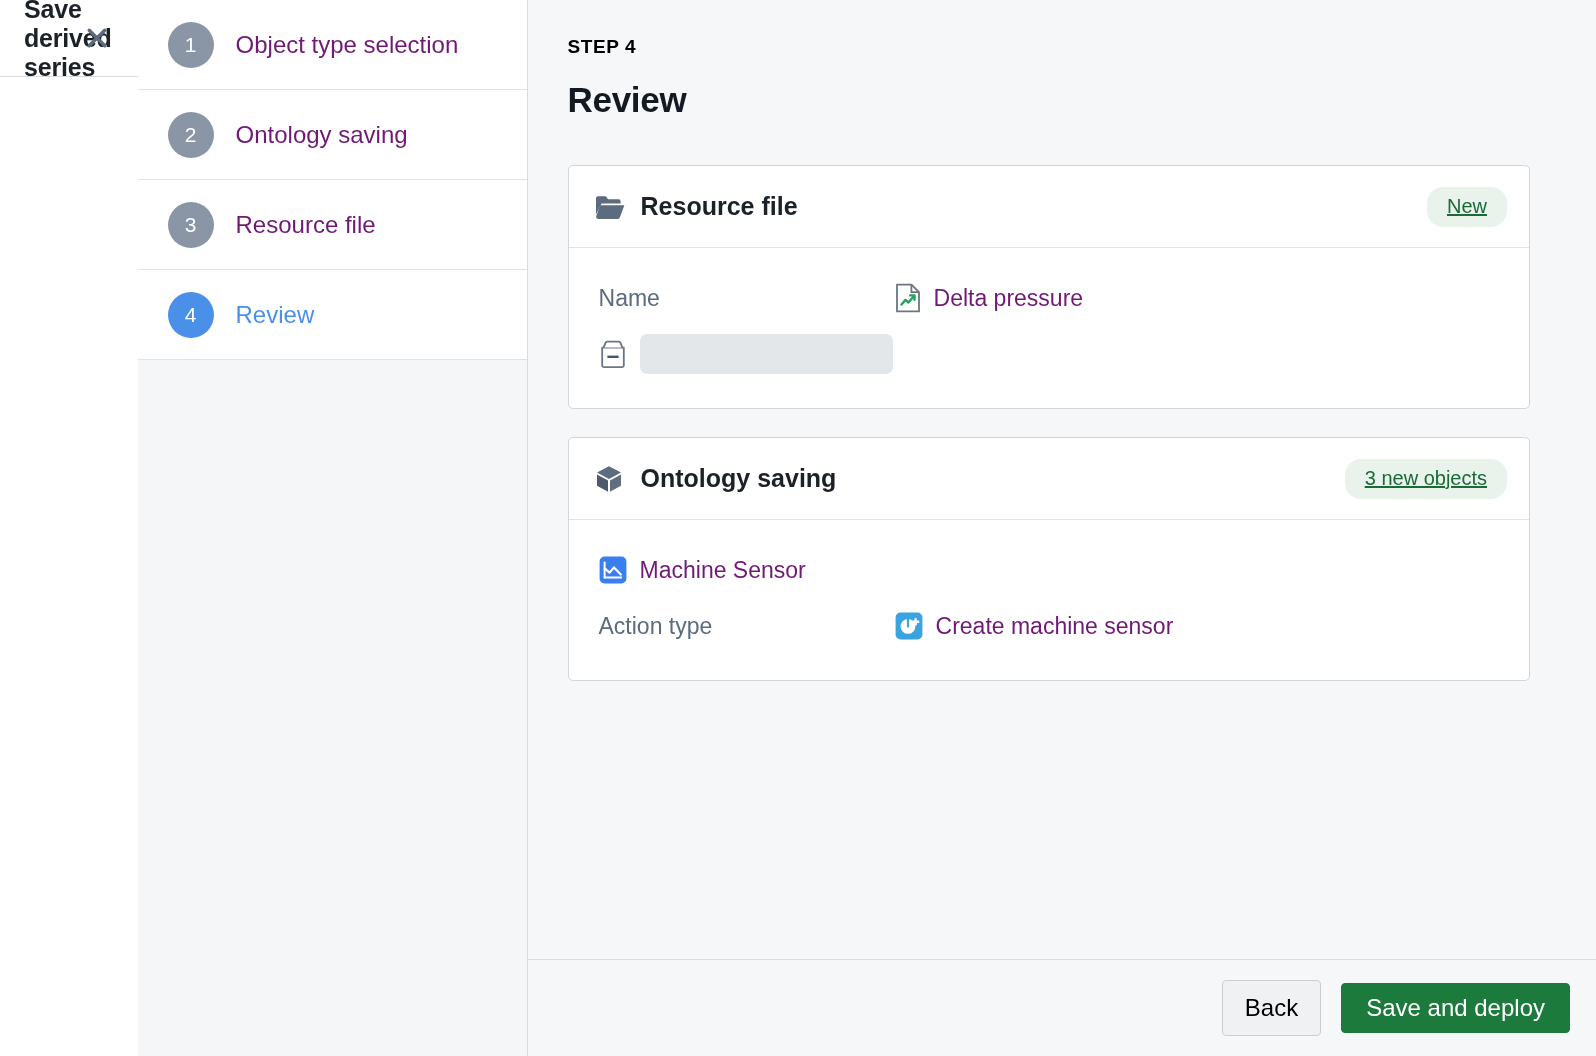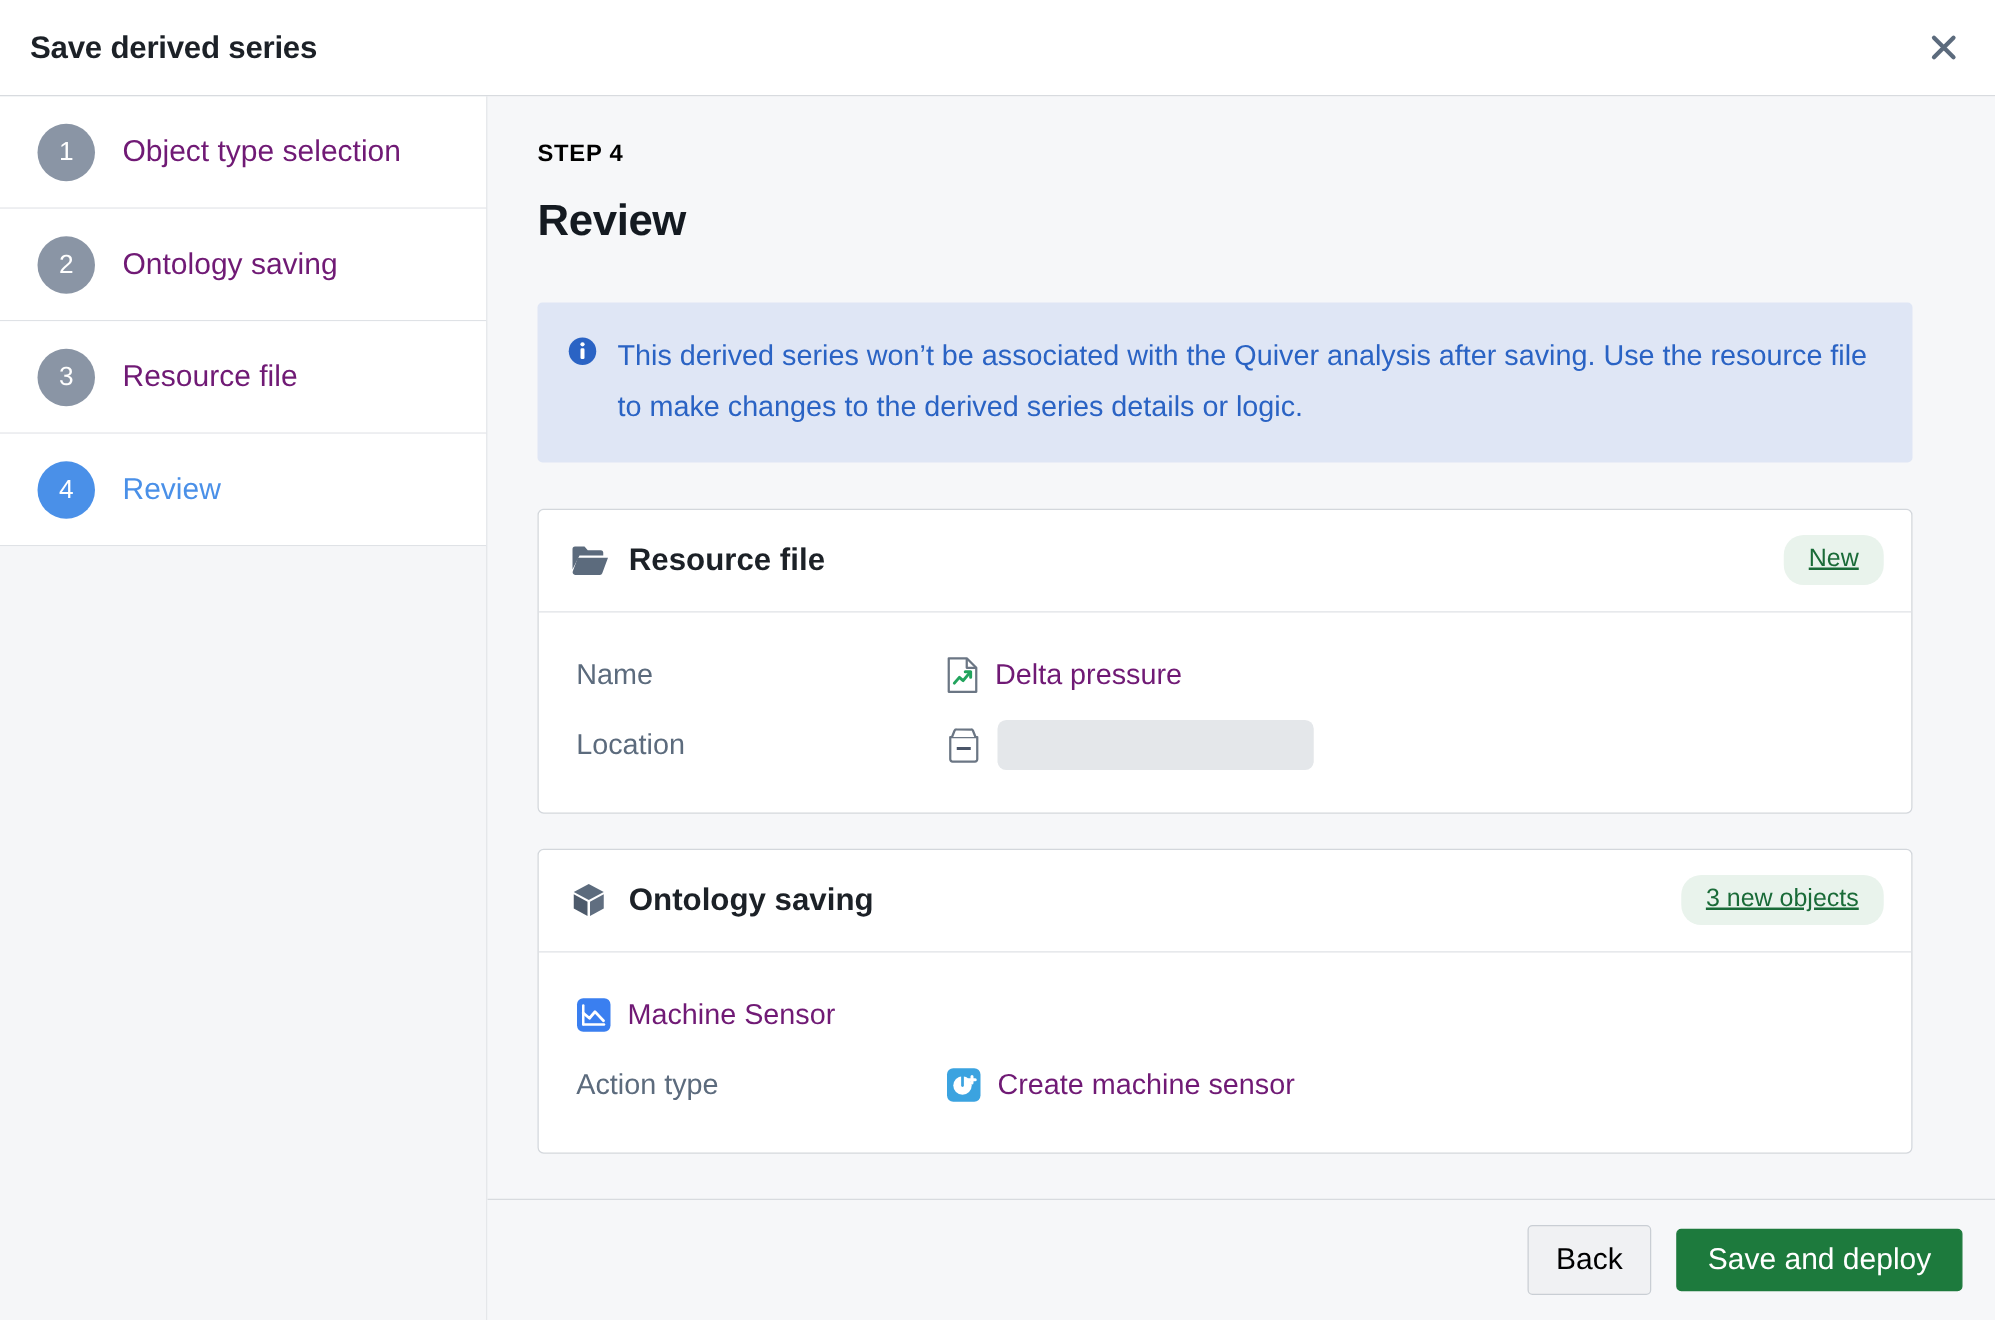"Save derived series" .dialog { flex-direction: column -> row }
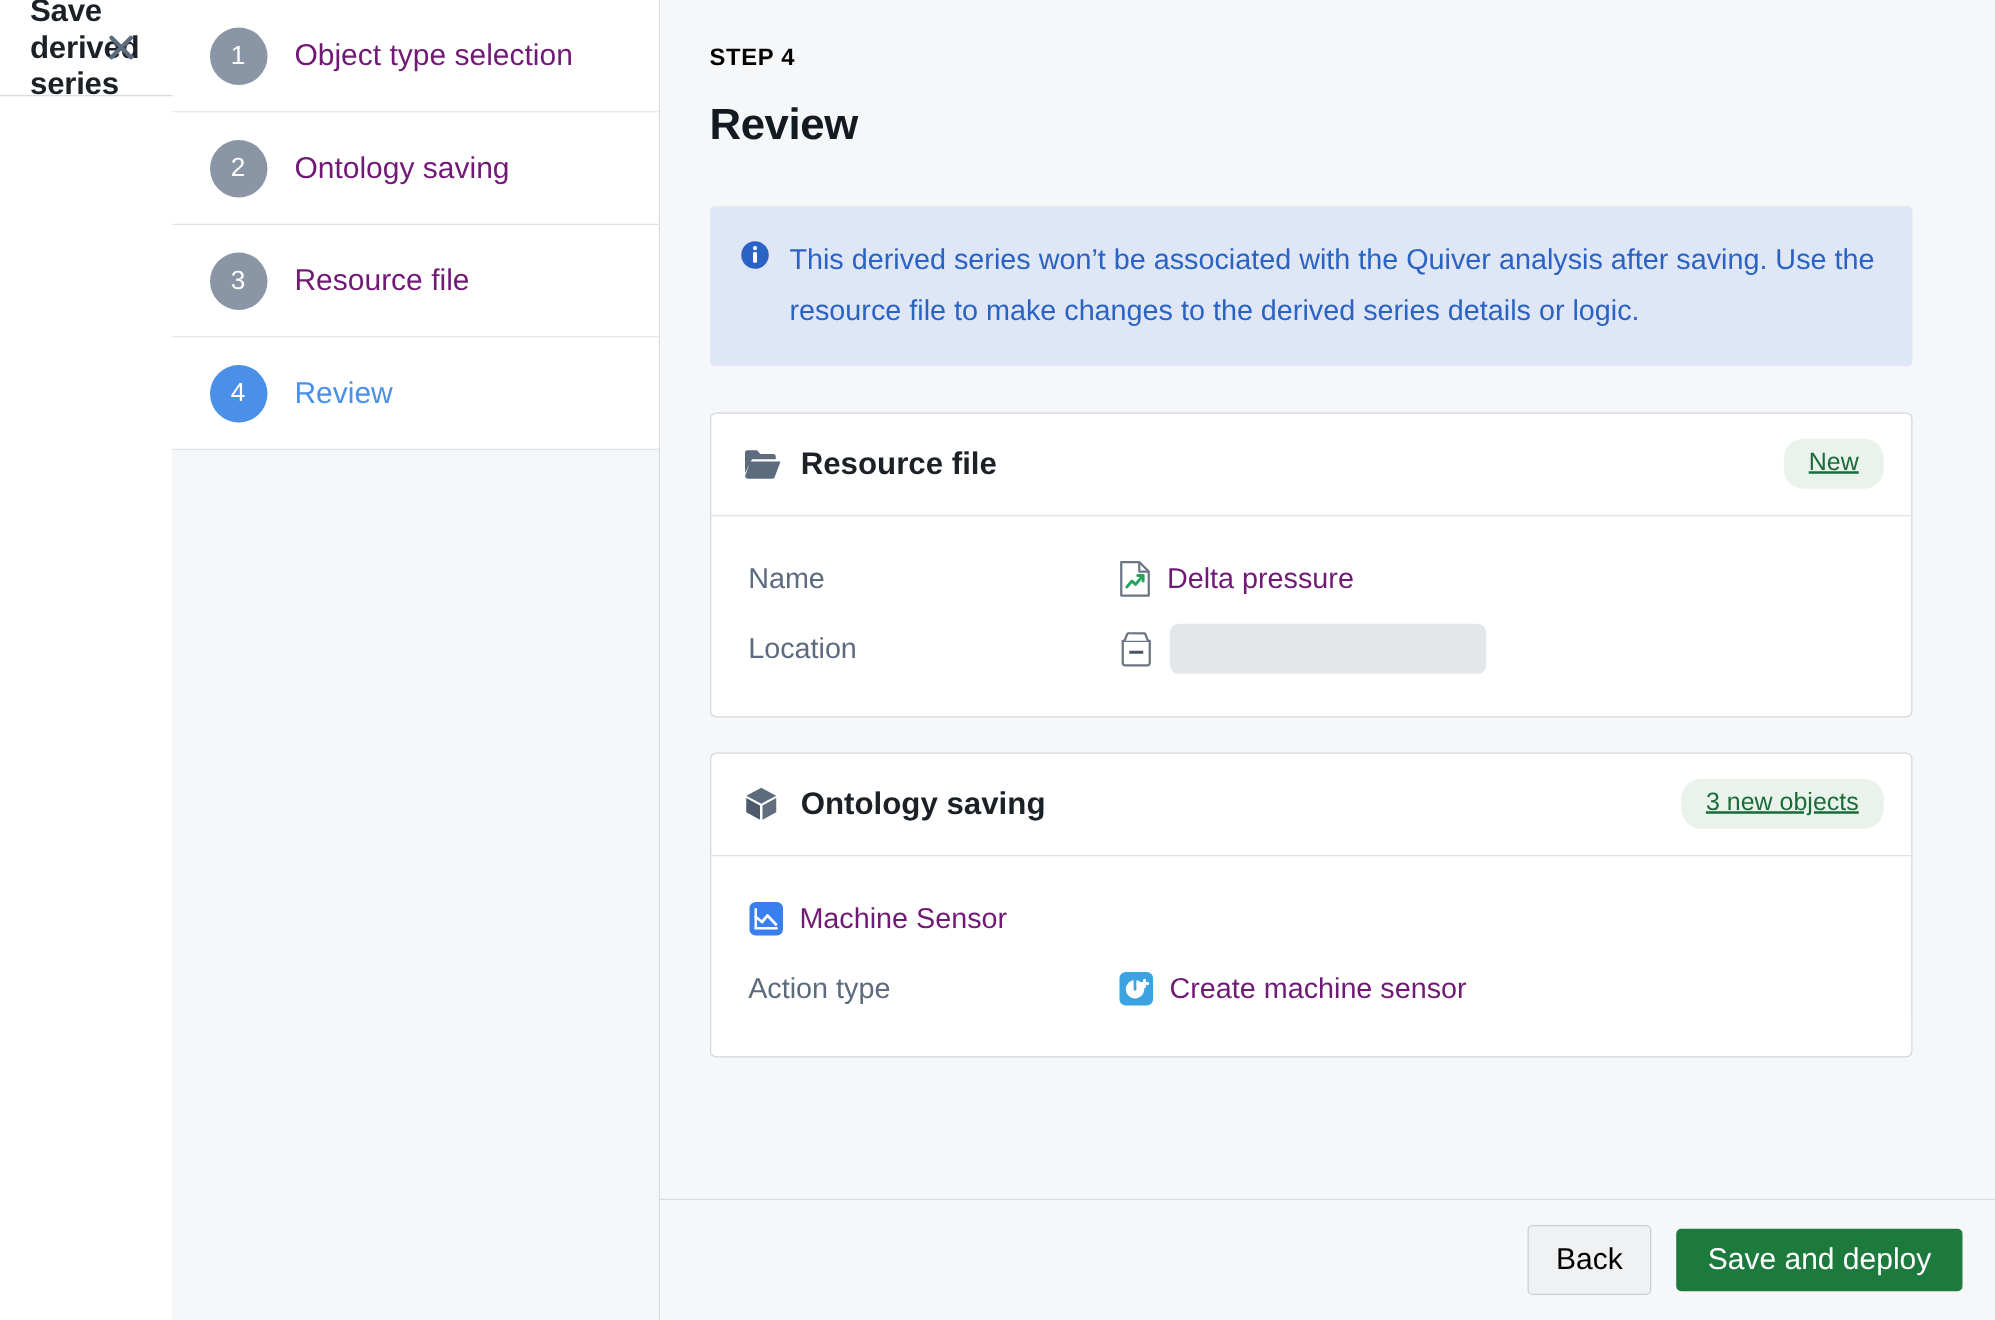"This derived series won’t be" div.info-banner { html: <div> <div> <svg> <circle></circle> <circle></circle> <rect></rect> </svg> </div> <div>This derived series won’t be associated with the Quiver analysis after saving. Use the resource file to make changes to the derived series details or logic.</div> </div> -> none }
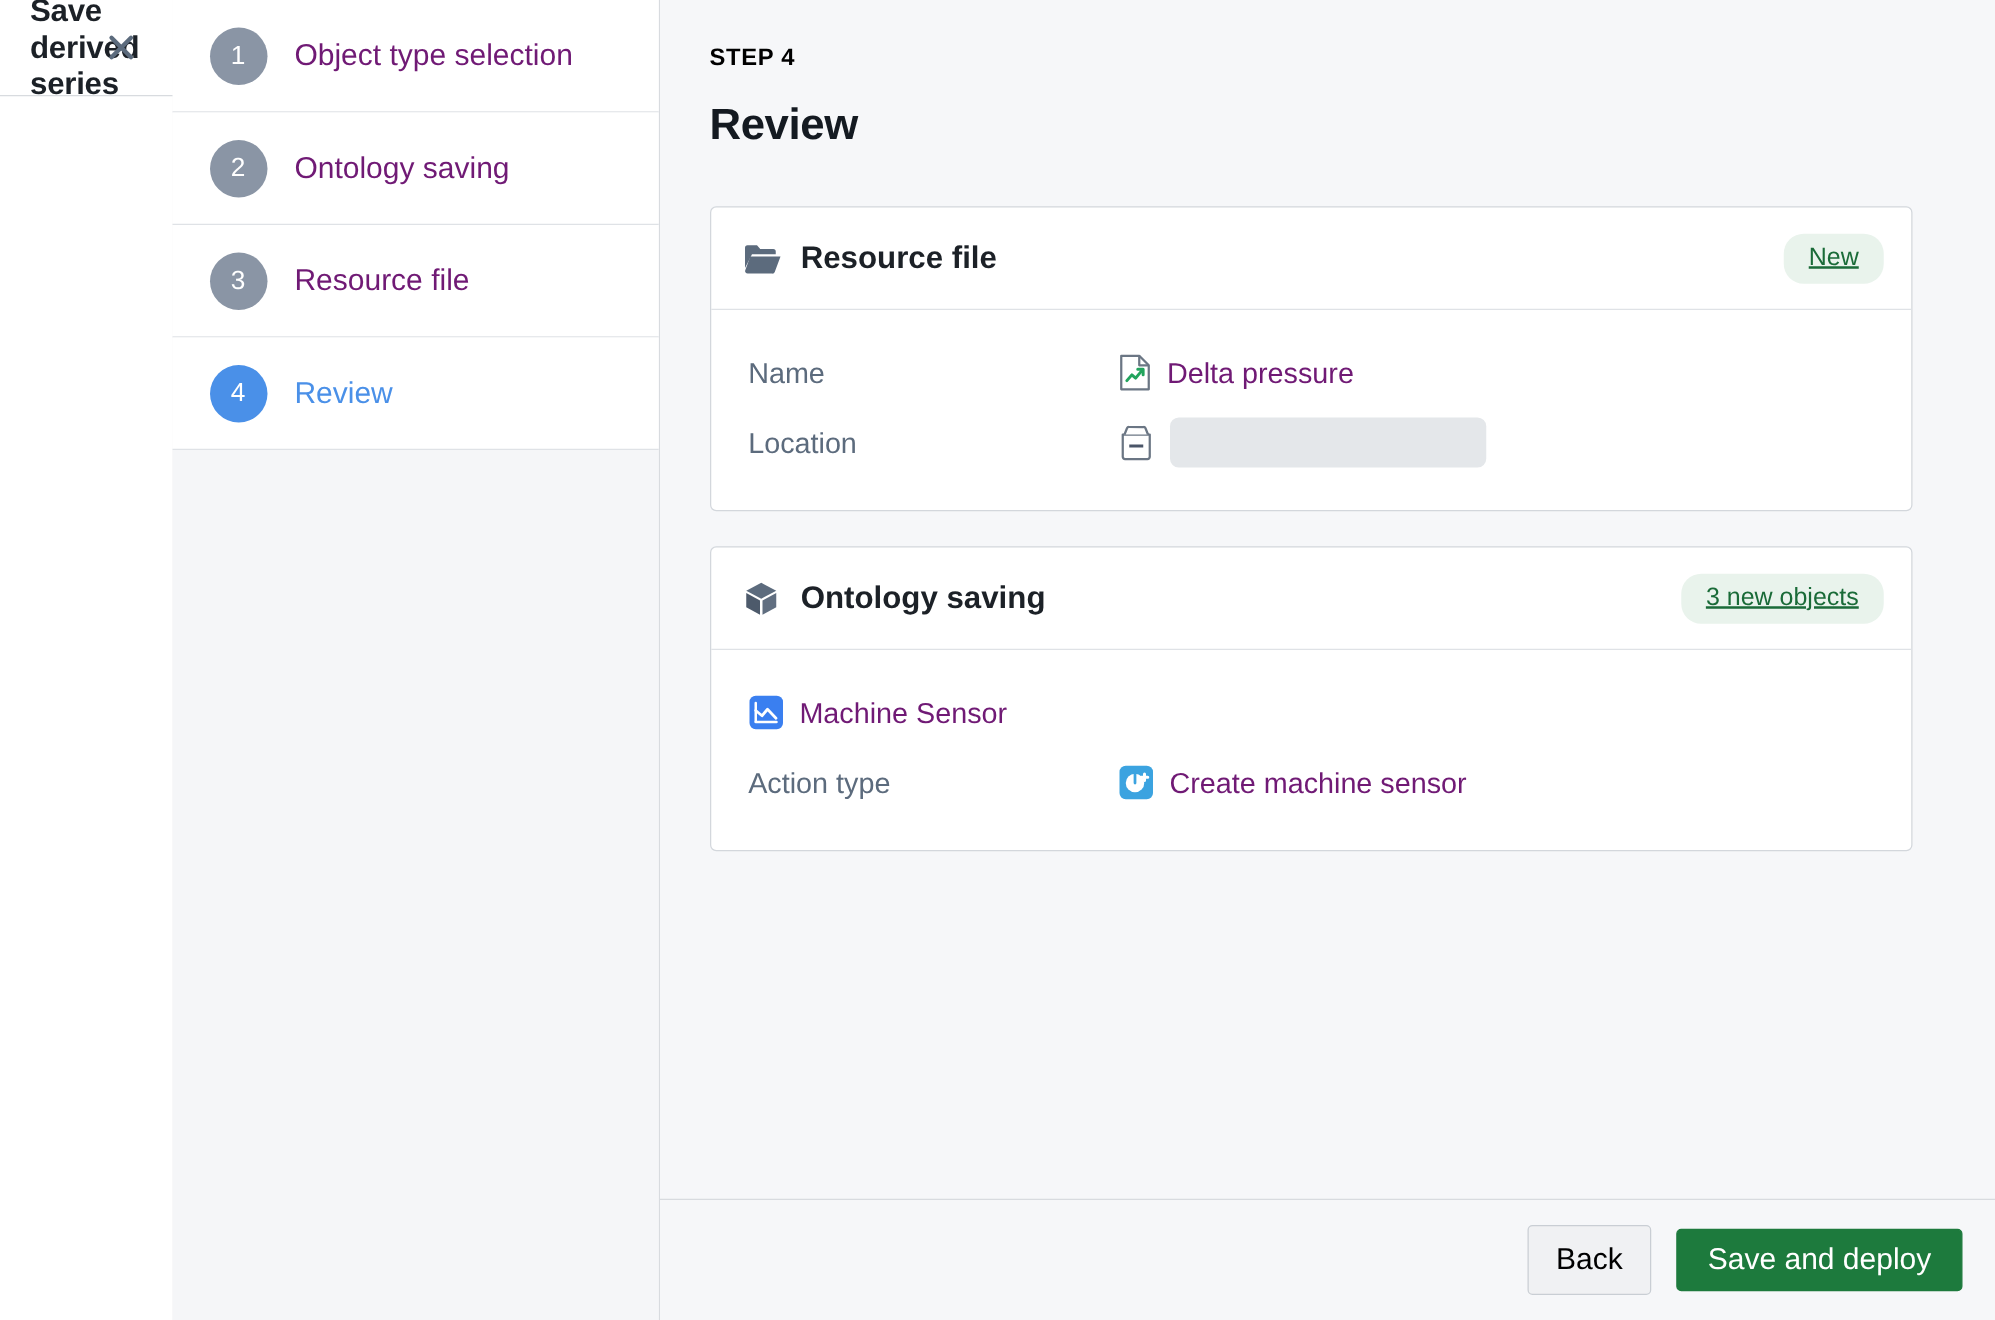"Location" div.row-label { html: <div>Location</div> -> none }
